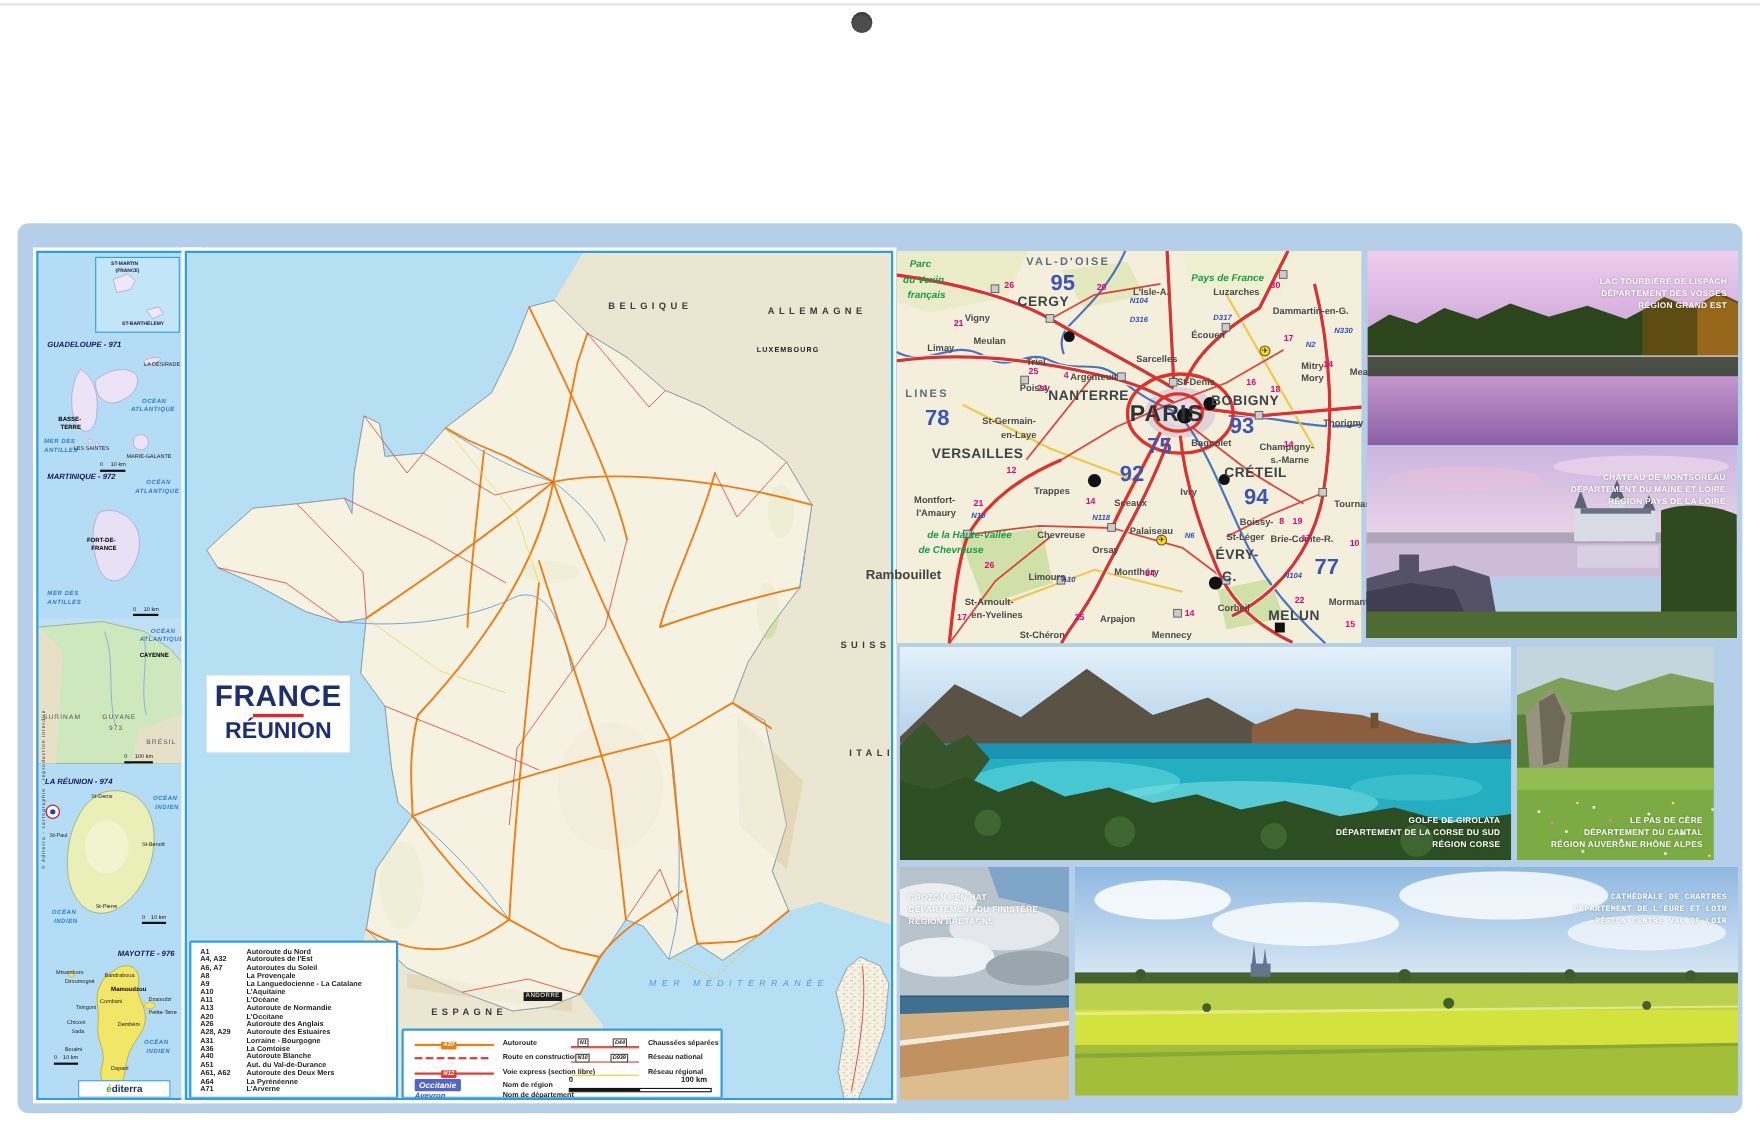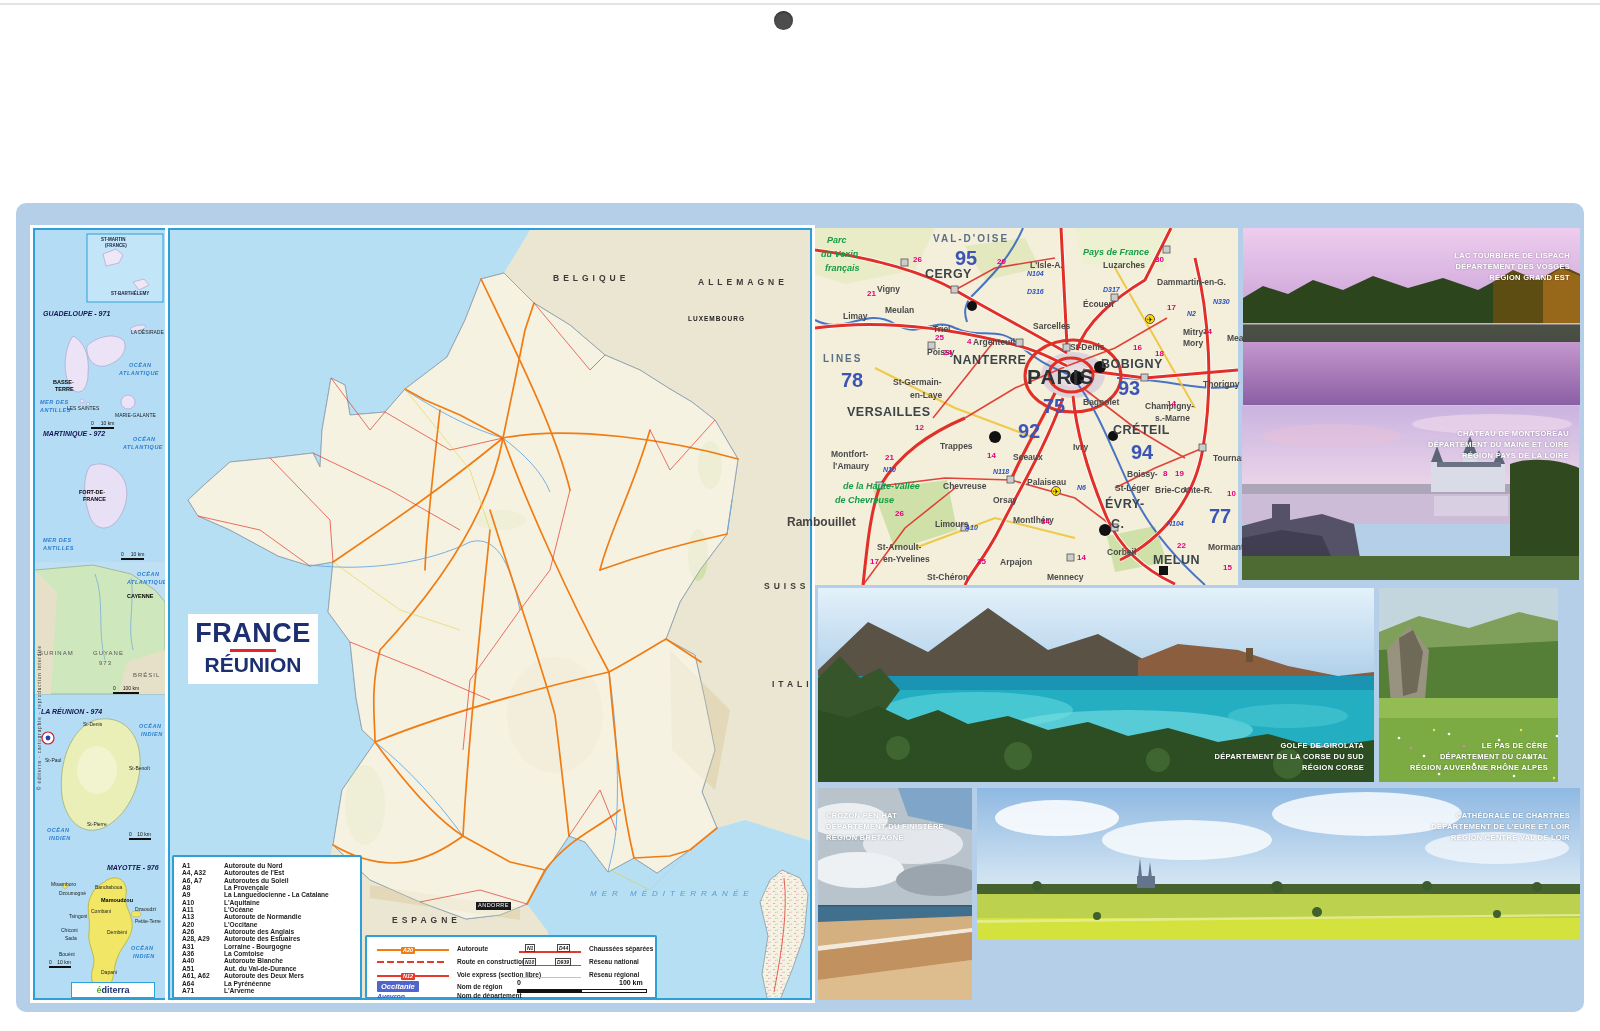"77" span.lbl { margin-left: 14px -> none }
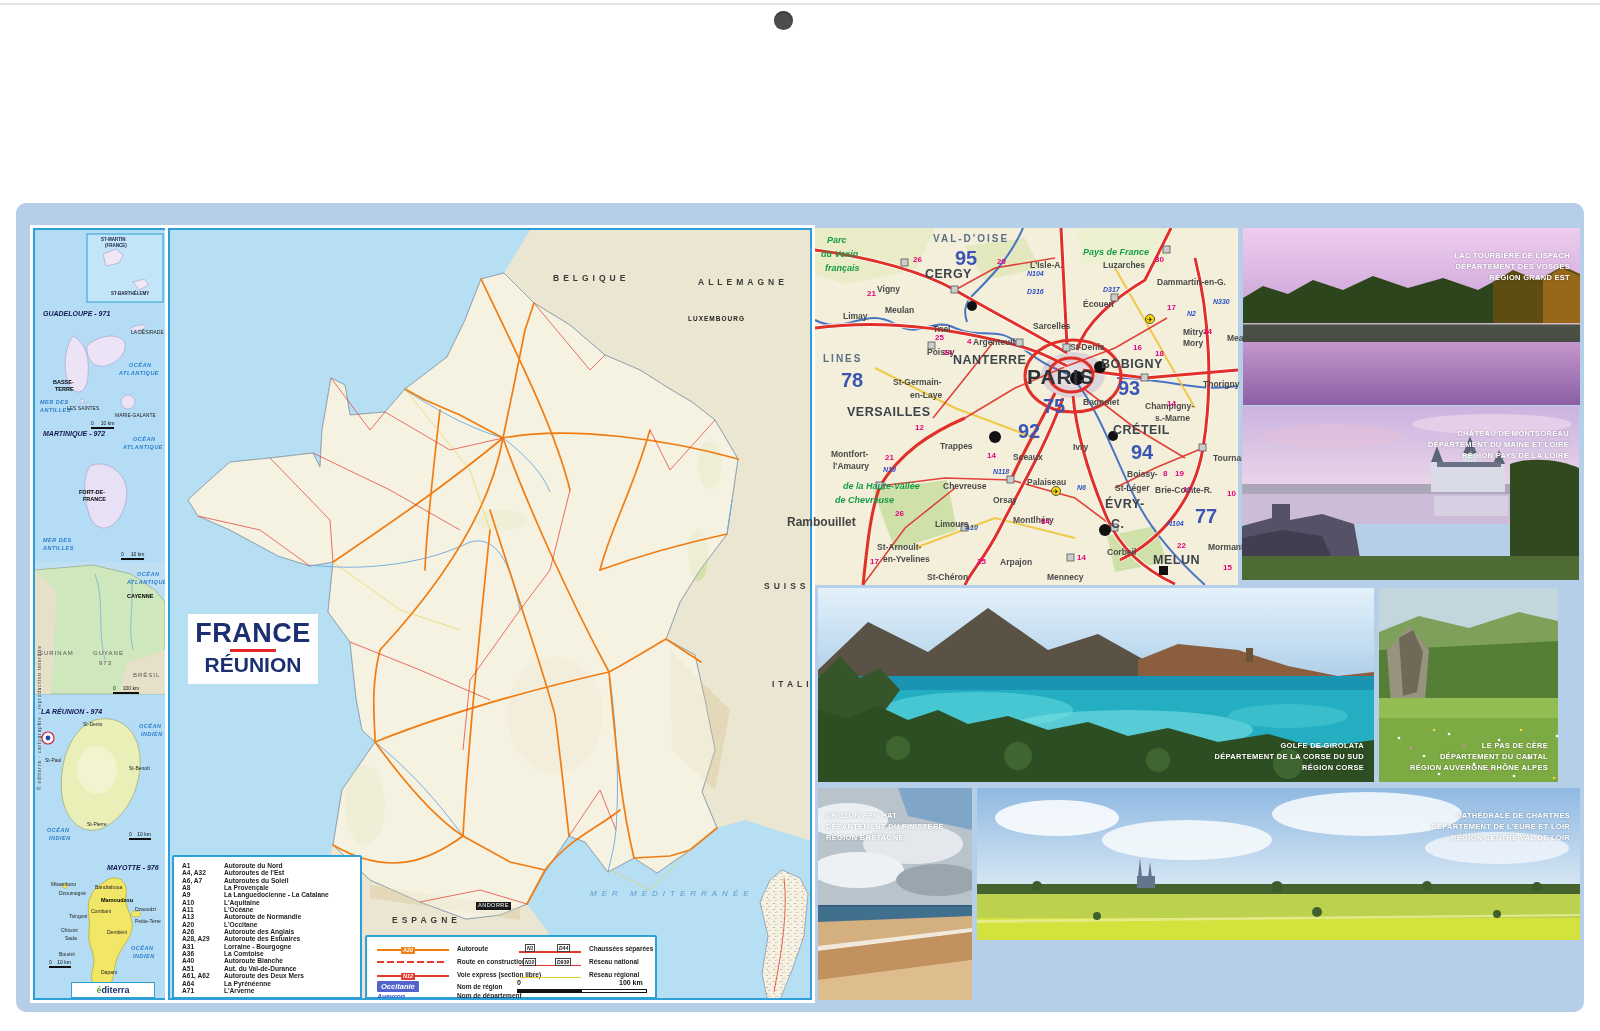"CATHÉDRALE DE CHARTRES" .p6 { font-family: none -> Liberation Mono, monospace; height: 152px -> 208px }
